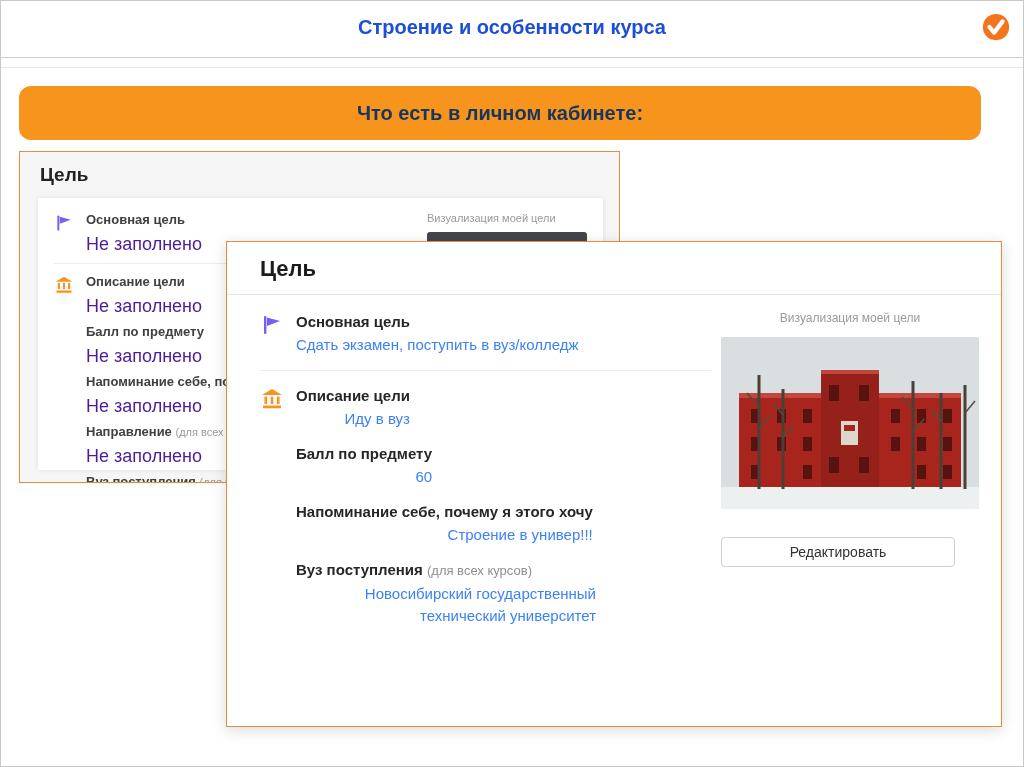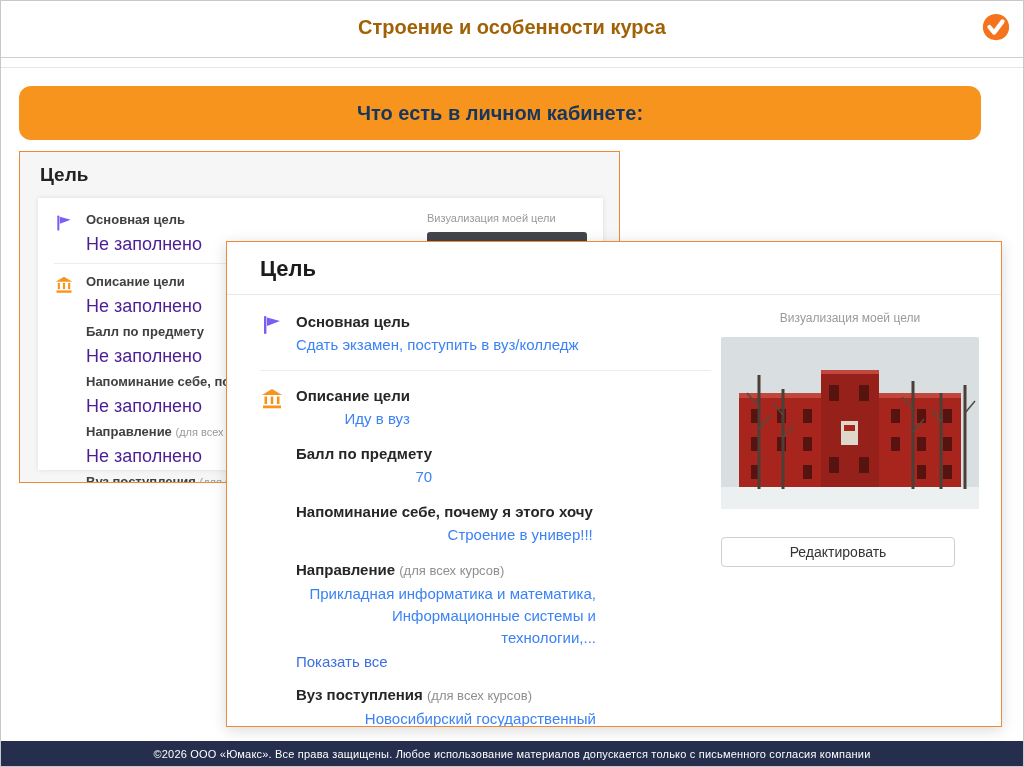"Строение и особенности курса" .page-title { color: #a16207 -> #1d4ed8 }
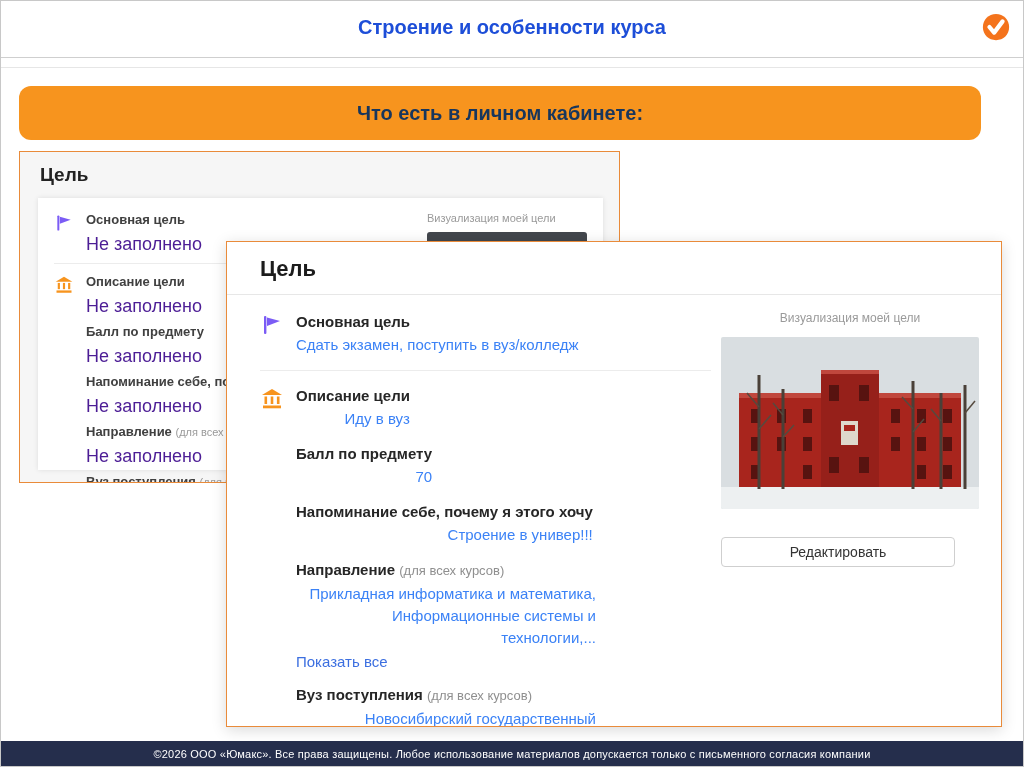"70" div.fvalue { text: 70 -> 60 }
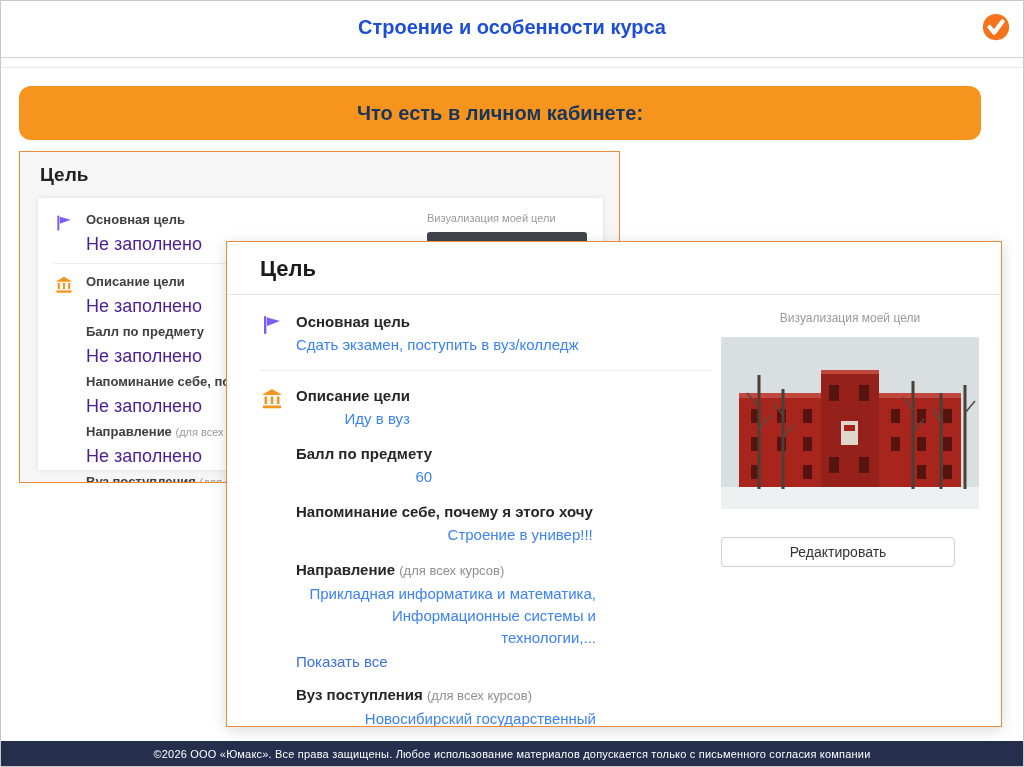"Направление (для всех курсов)" div.frow { html: <div> <span></span> <div> <div><span>Направление</span> <span>(для всех курсов)</span></div> <div>Прикладная информатика и математика, Информационные системы и технологии,...</div> <a>Показать все</a> </div> </div> -> none }
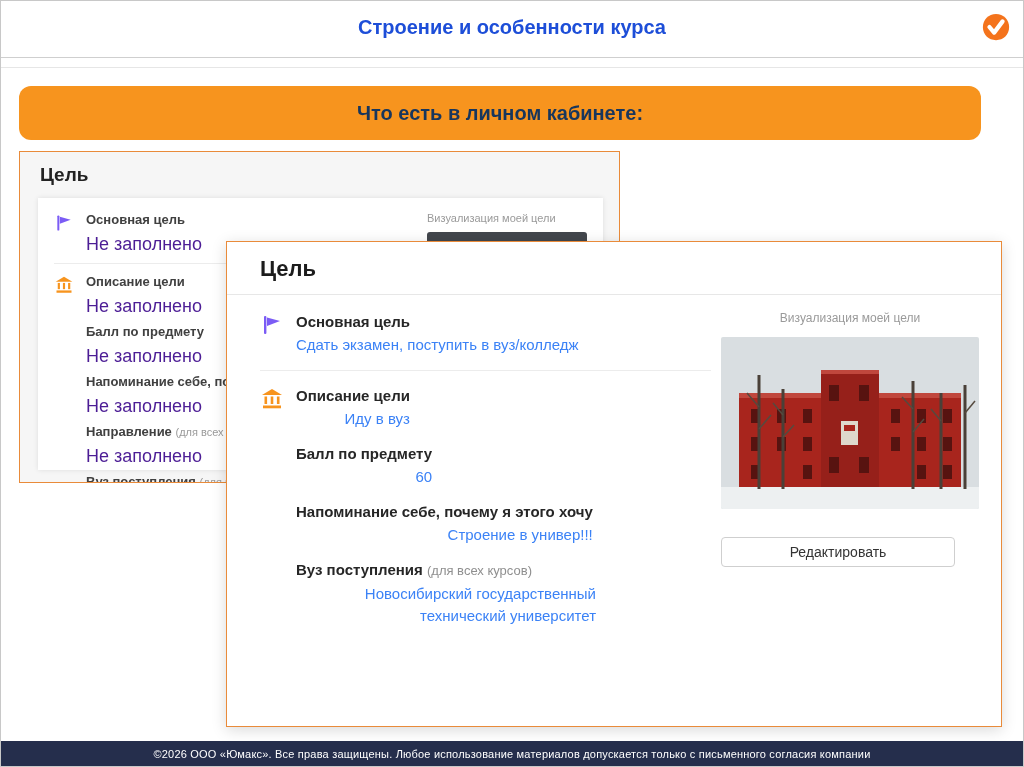"©2026 ООО «Юмакс». Все права" div.footer { html: <div> <div>©2026 ООО «Юмакс». Все права защищены. Любое использование материалов допускается только с письменного согласия компании</div> </div> -> none }
